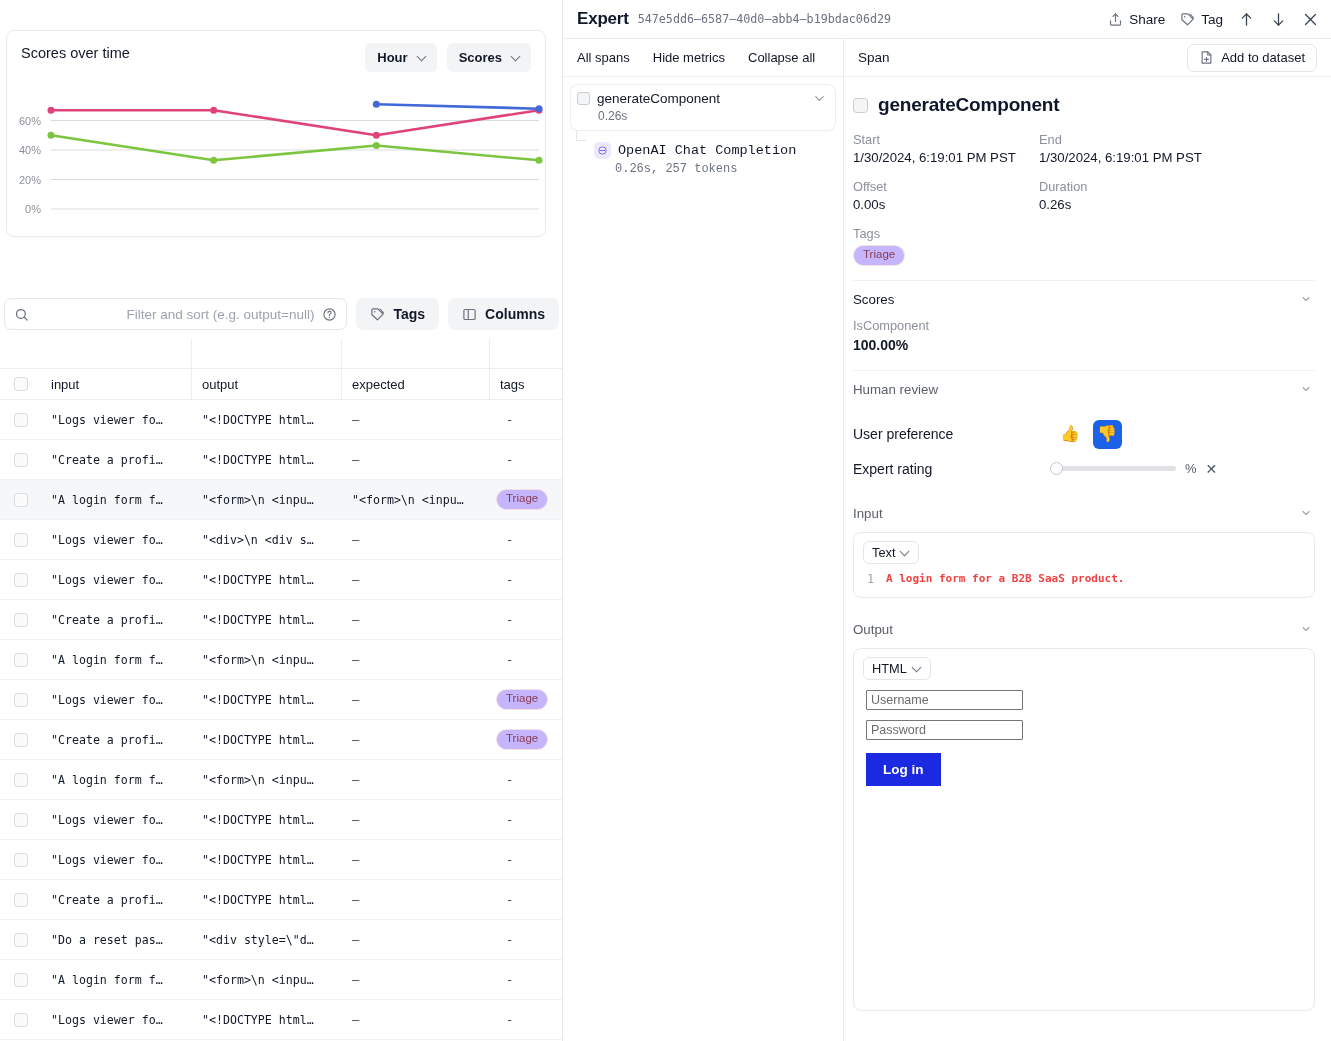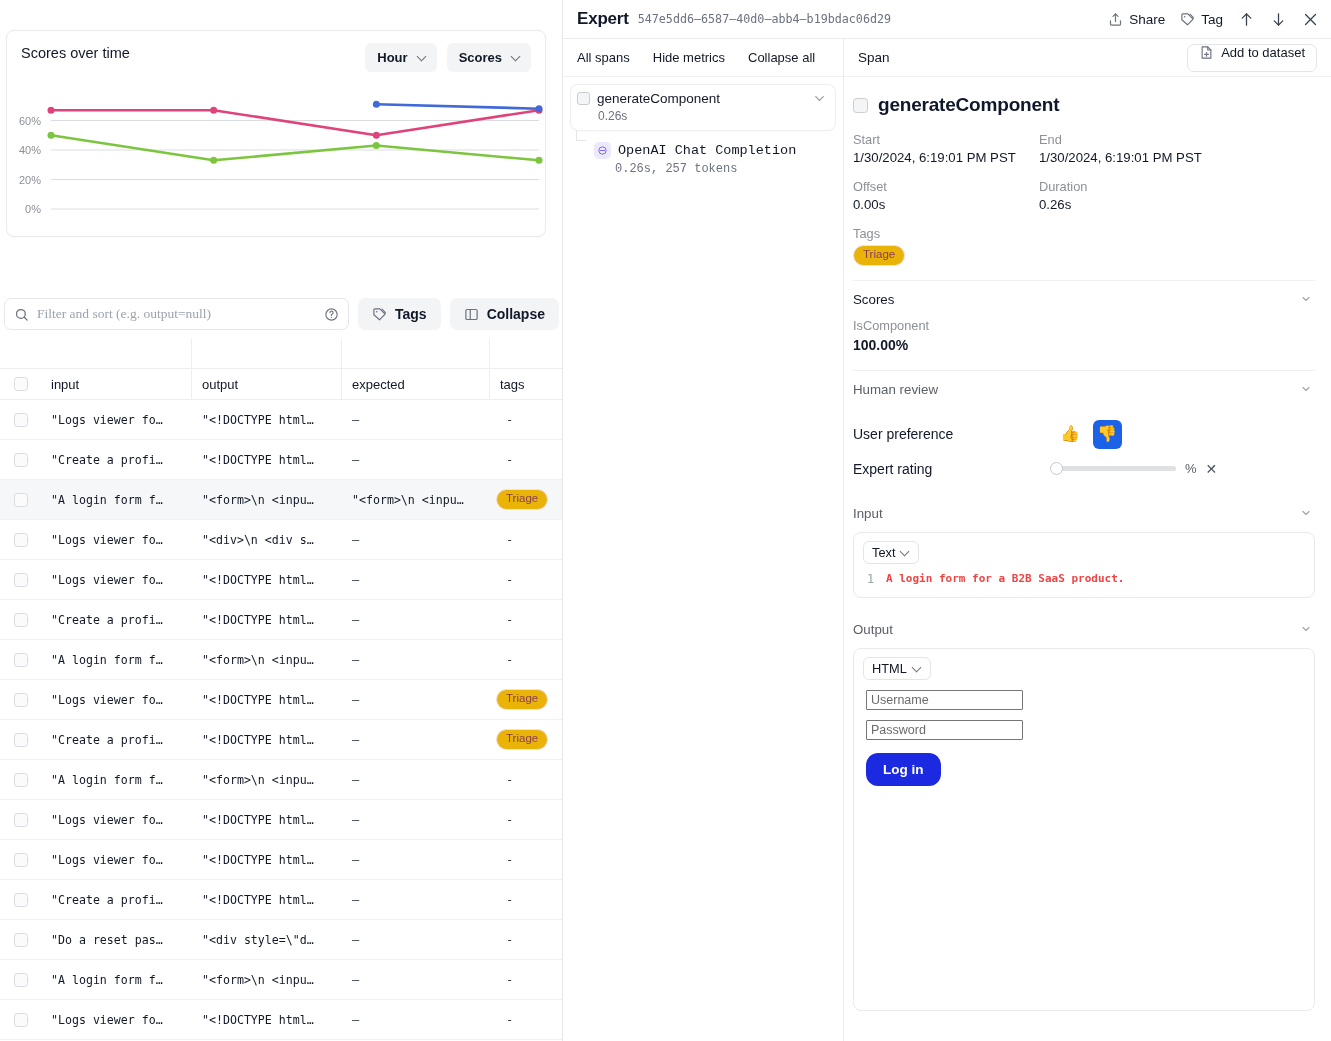"Add to dataset" .add-ds { align-items: none -> center }
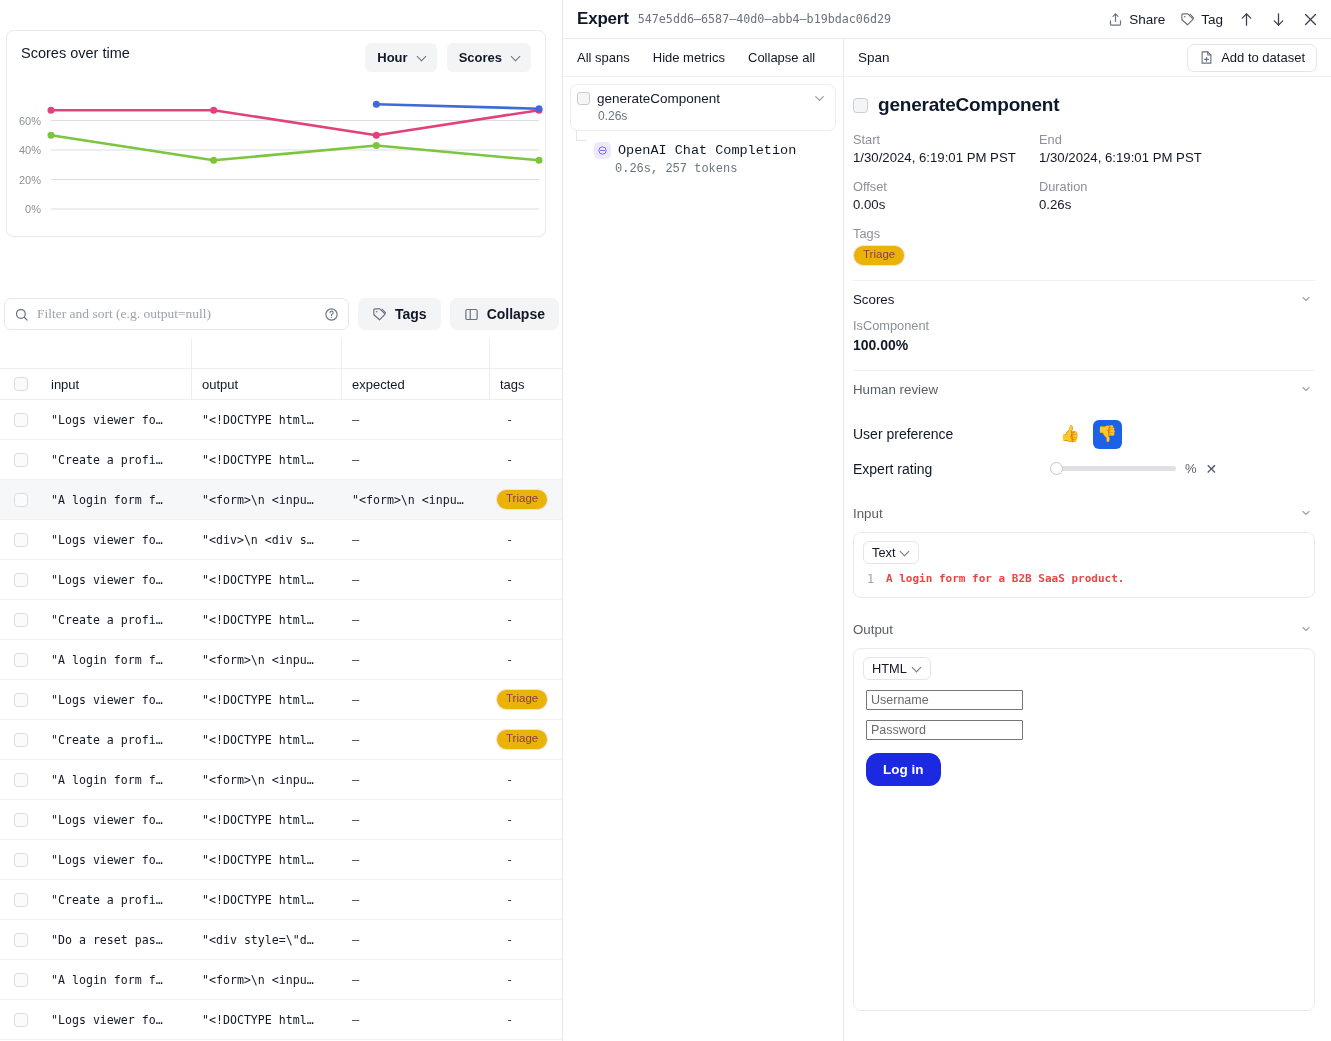"Triage" .pill { background: #eab308 -> #c4b5fd }
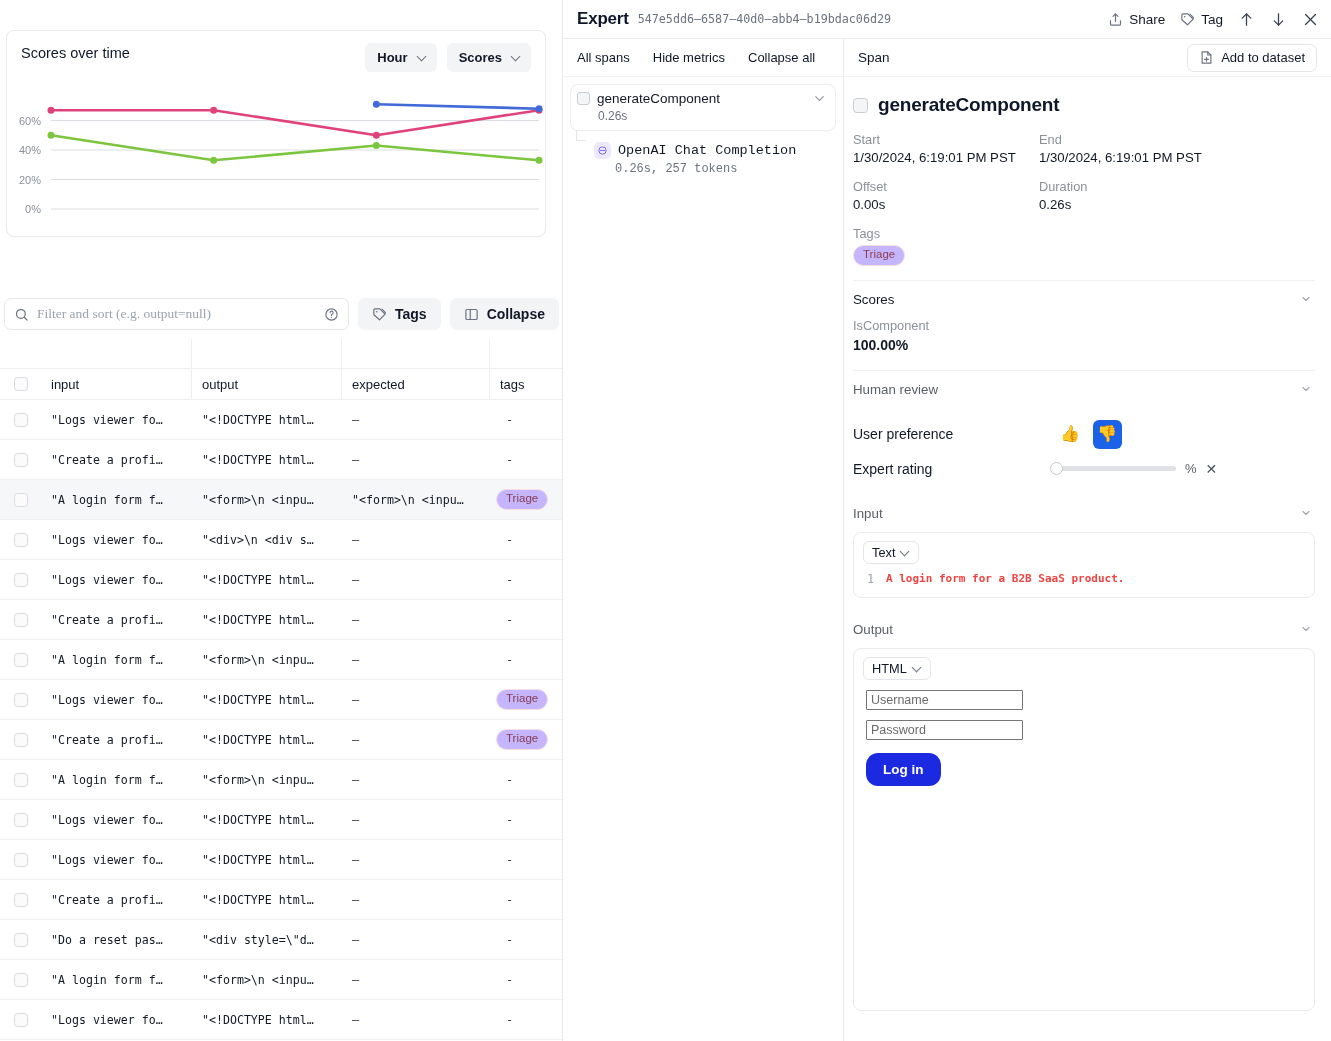"Filter and sort (e.g. output=null)" .filter-input input { font-family: Liberation Serif, serif -> Liberation Sans, sans-serif; text-align: none -> right }
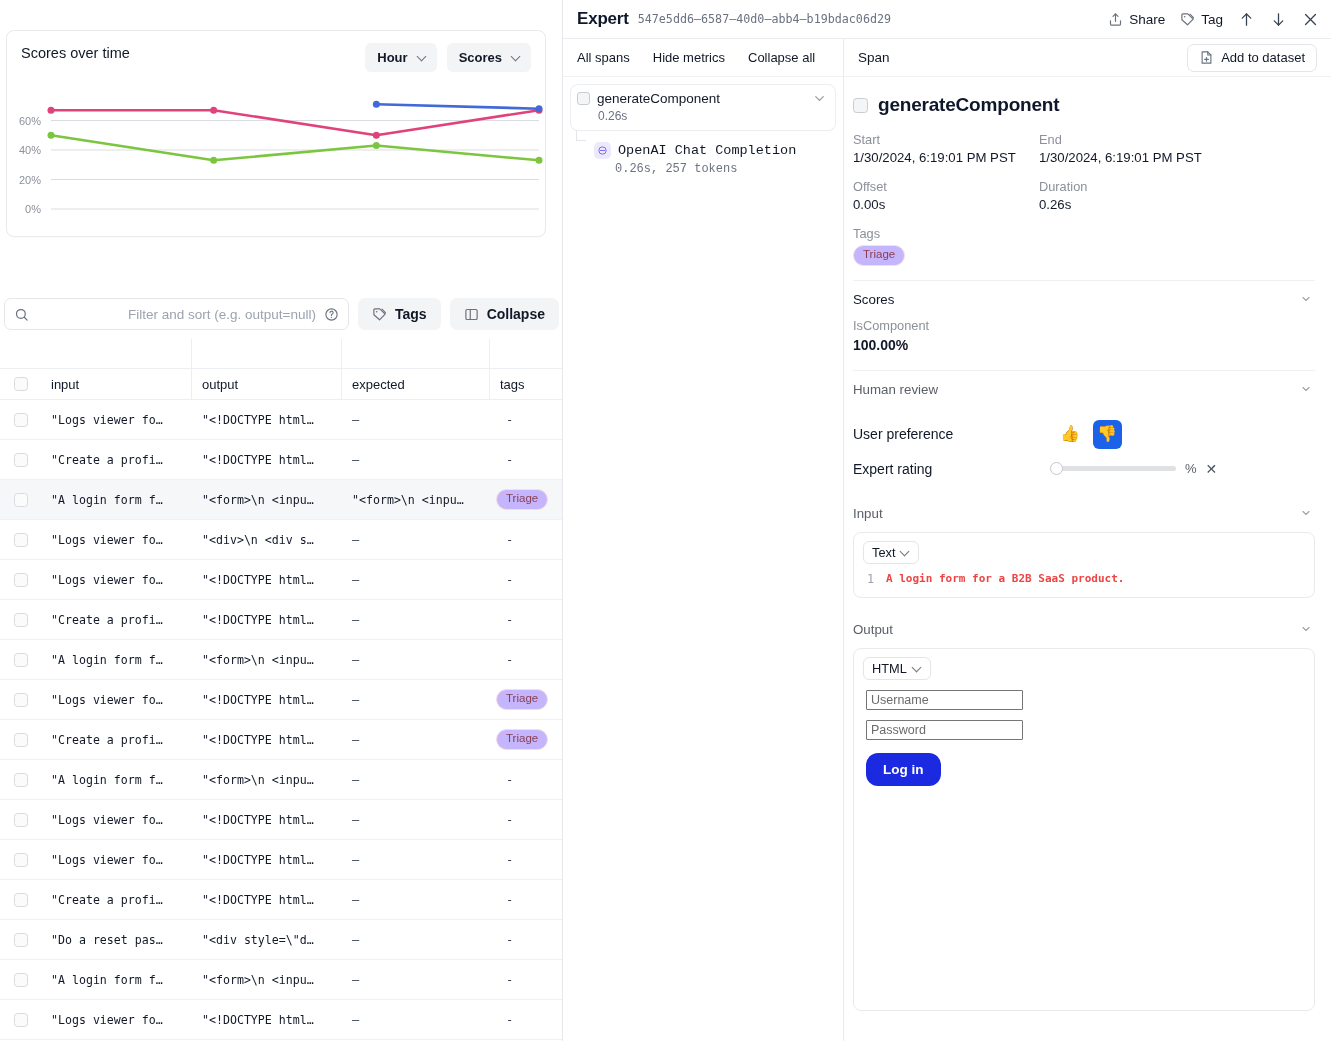"Collapse" span { text: Collapse -> Columns }
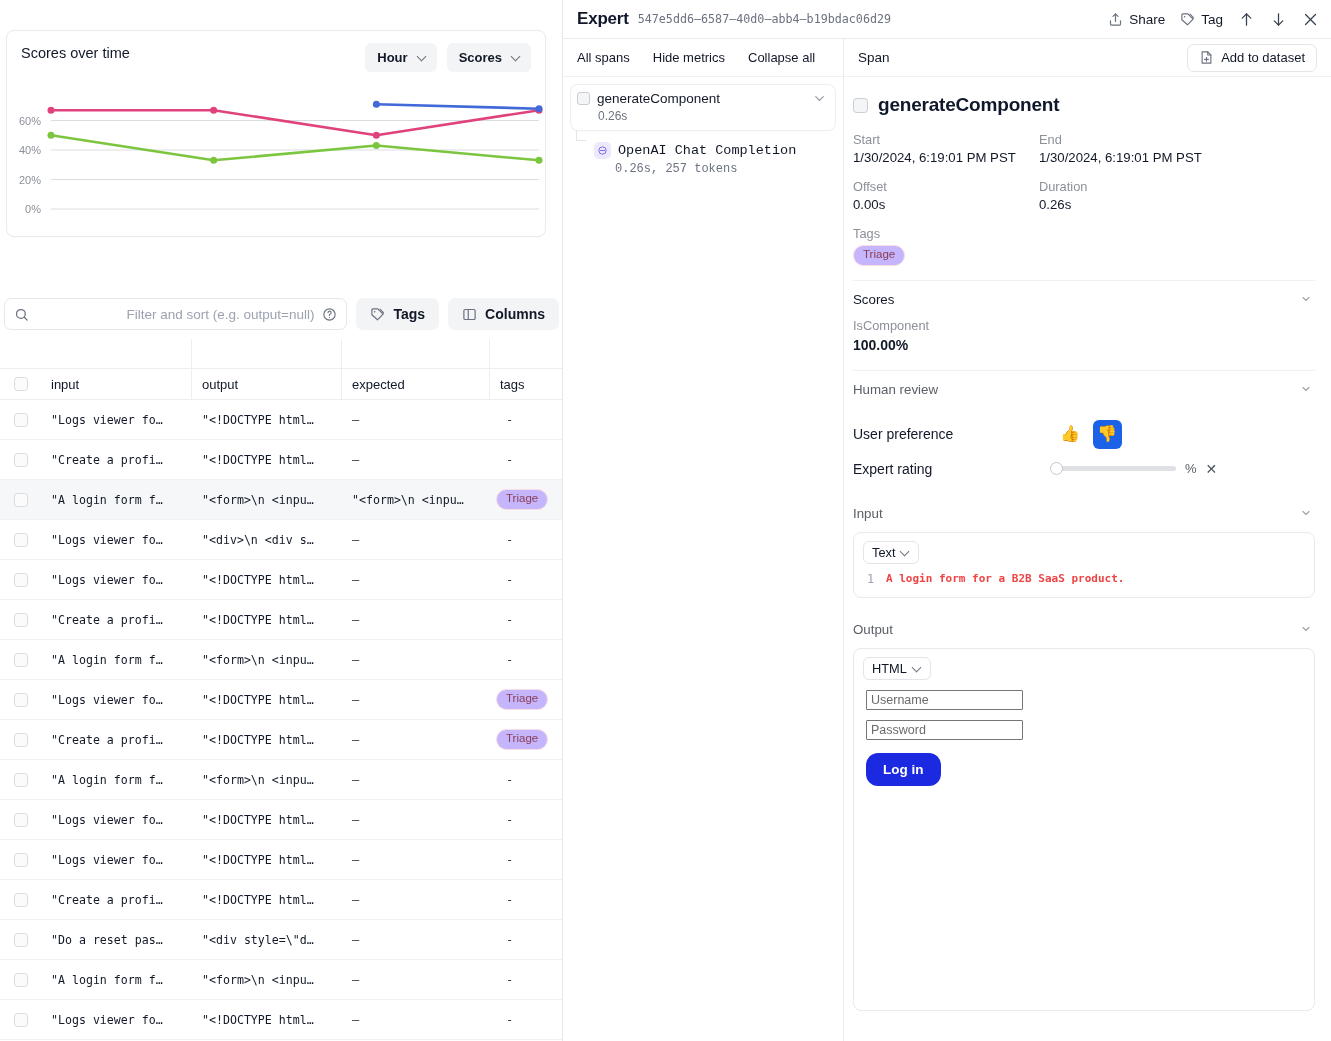"Log in" .prev-btn { border-radius: 12px -> 0 }
